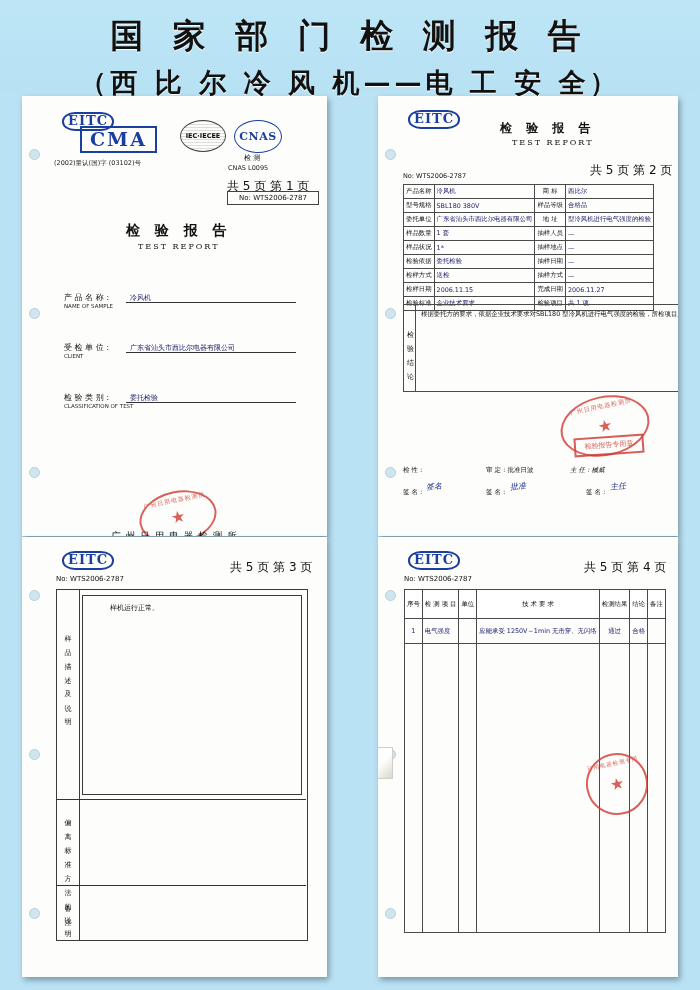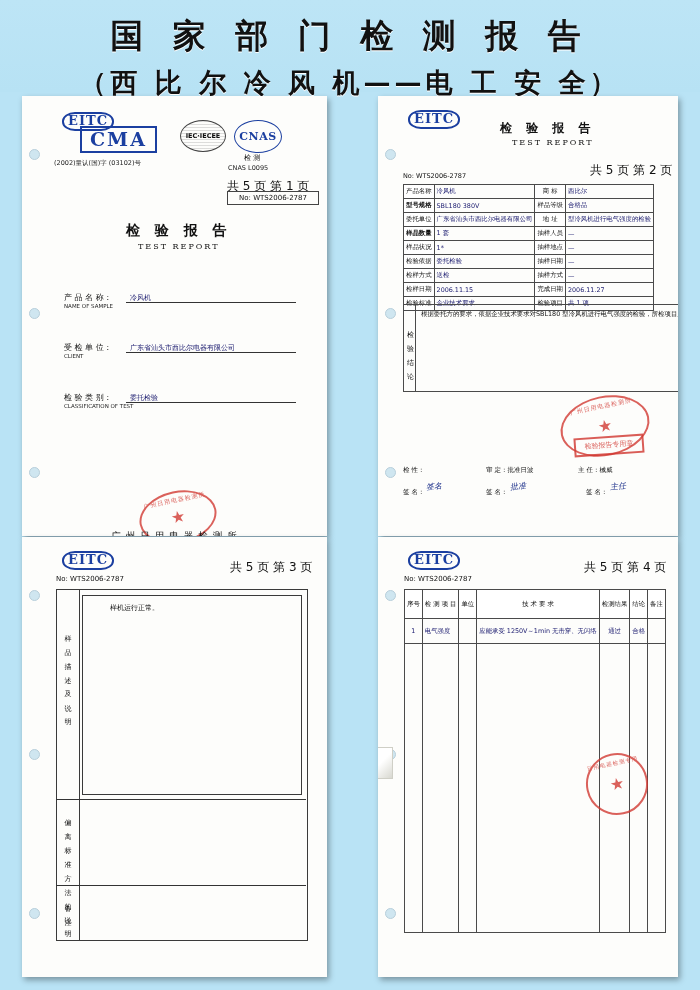"型号规格" td.lbl { font-weight: bold -> none }
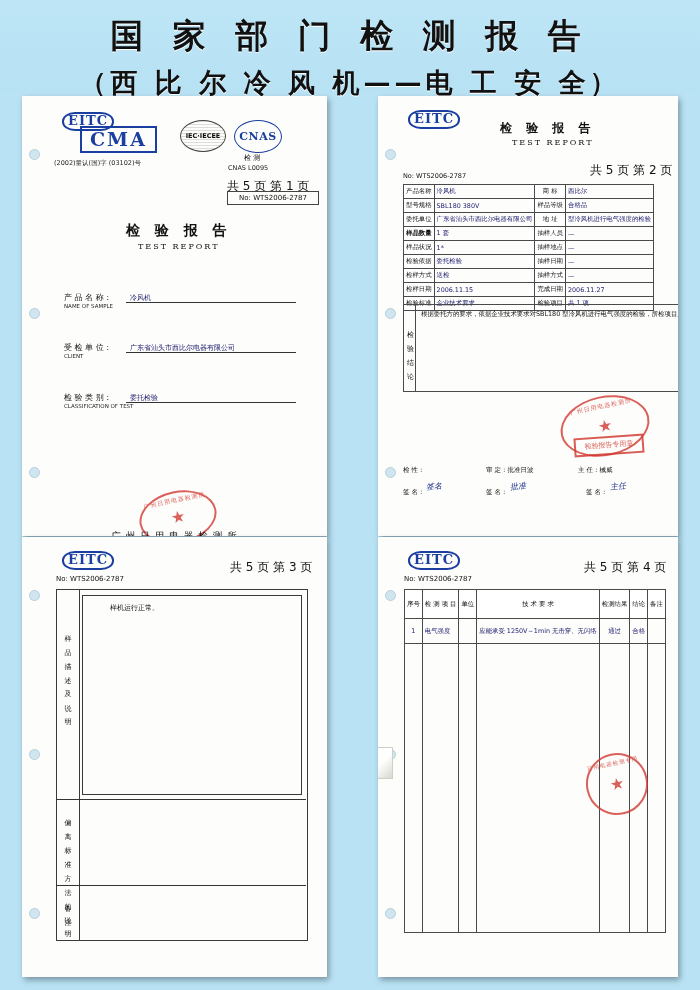"样品数量" td.lbl { font-weight: bold -> none }
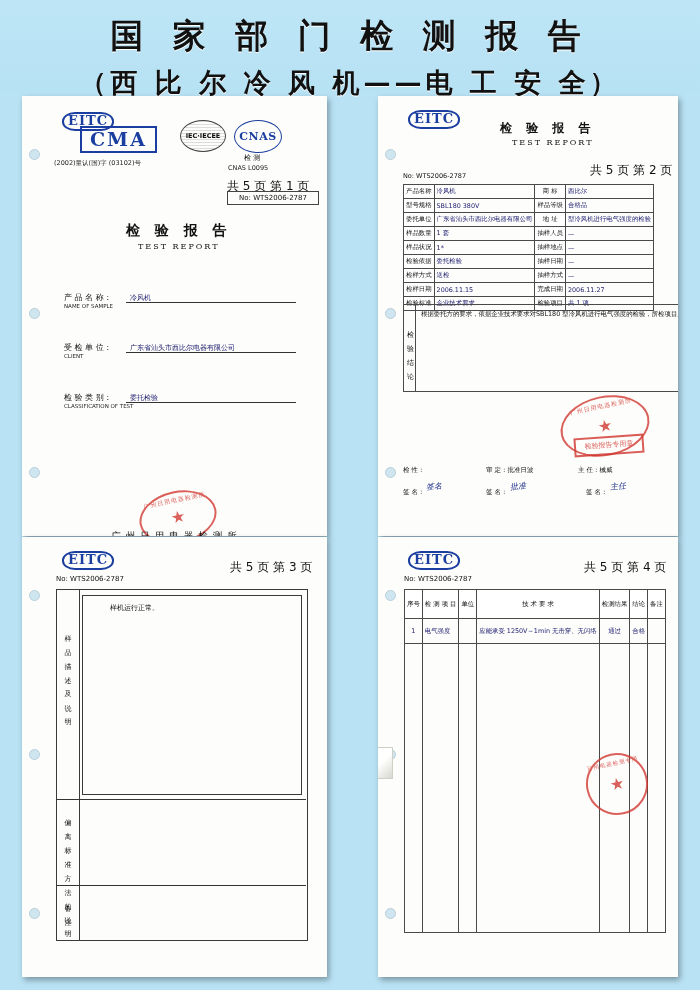"主 任：械威" div.sigrow { font-style: none -> italic; left: 200px -> 192px }
